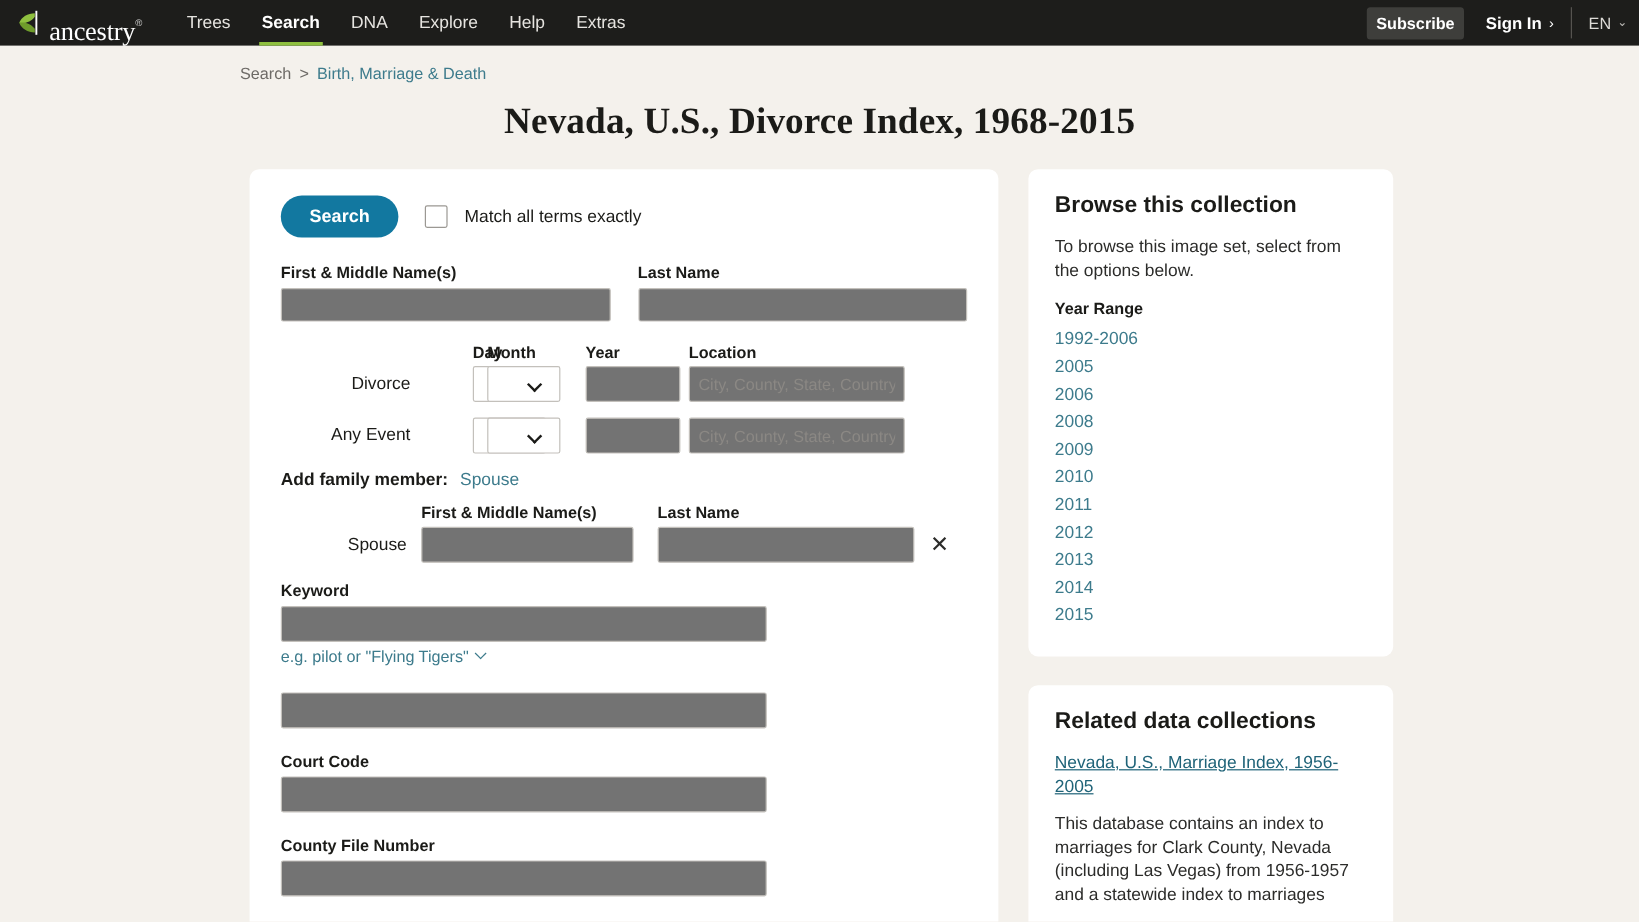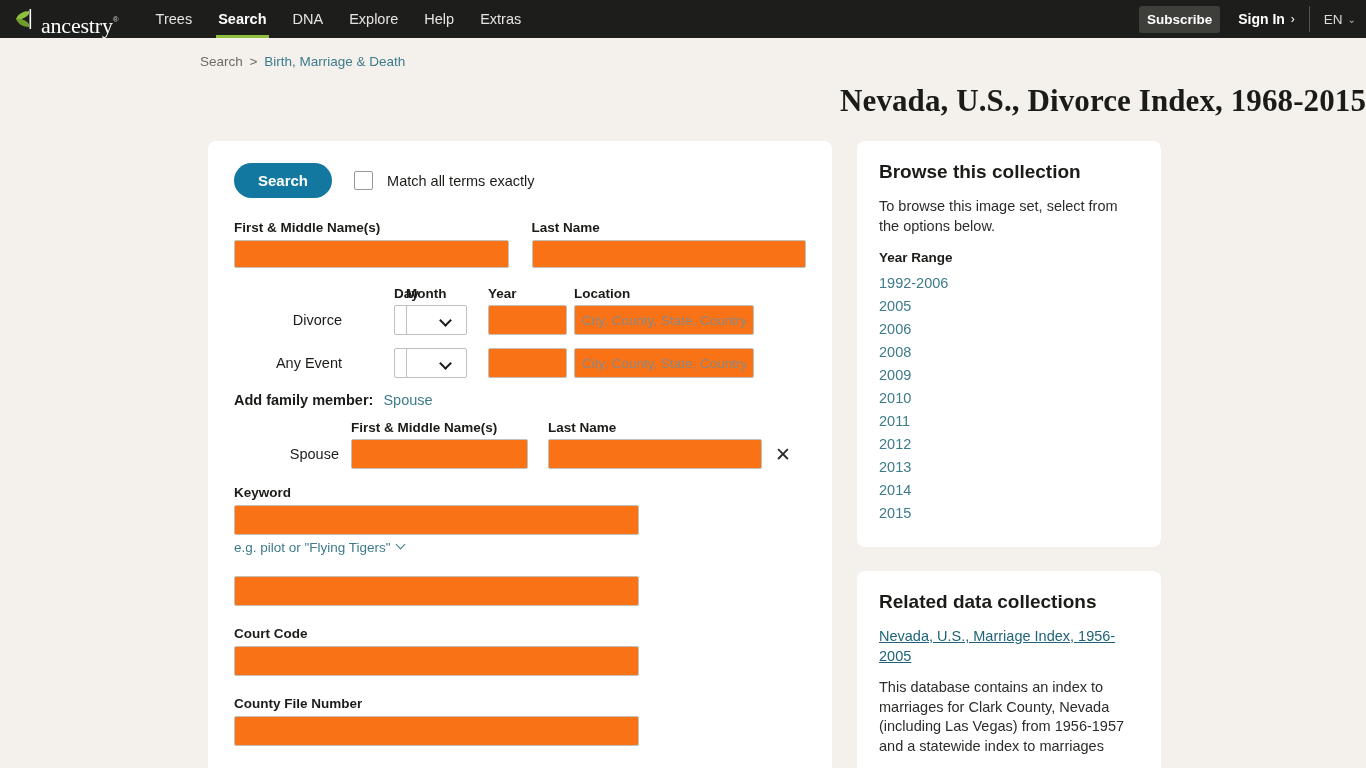"Nevada, U.S., Divorce Index, 1968-2015" .page-title { text-align: right -> center }
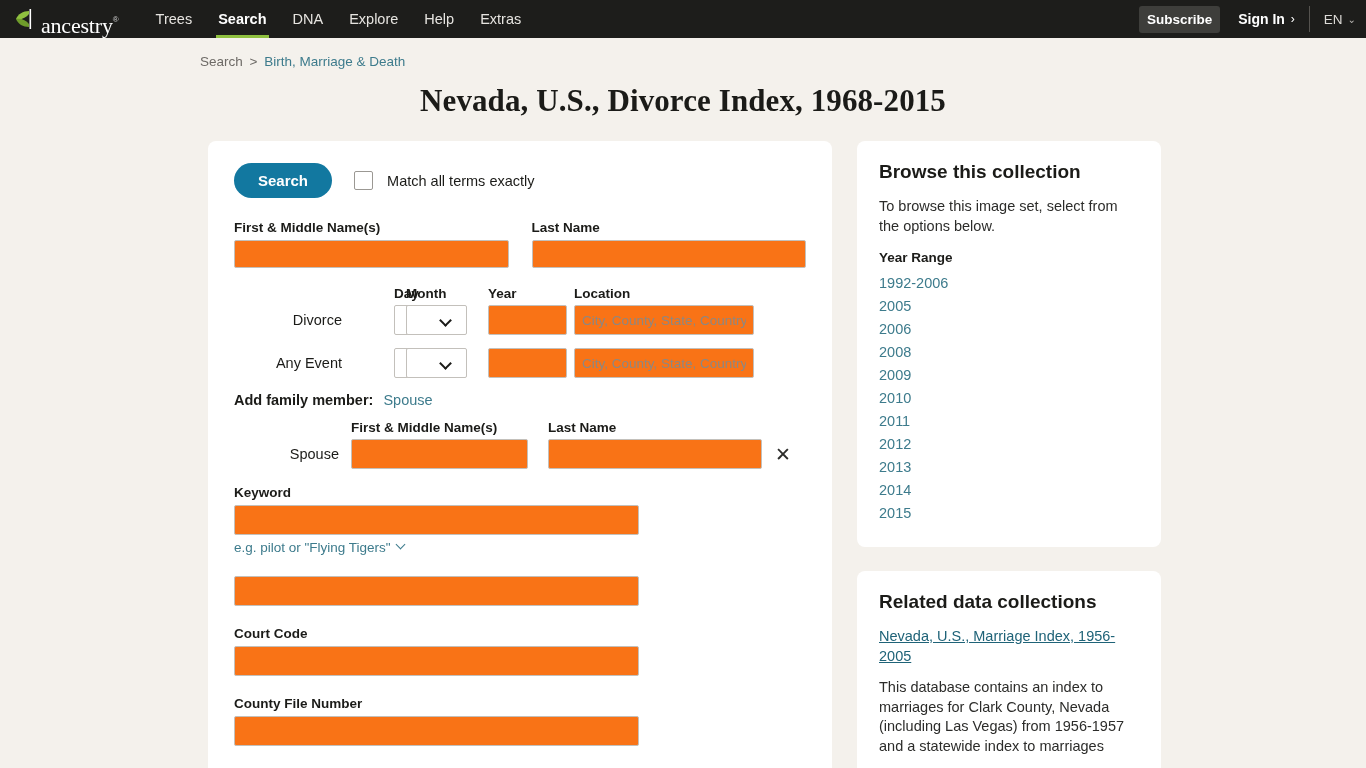"City, County, State, Country" .txt { background: #f97316 -> #737373 }
